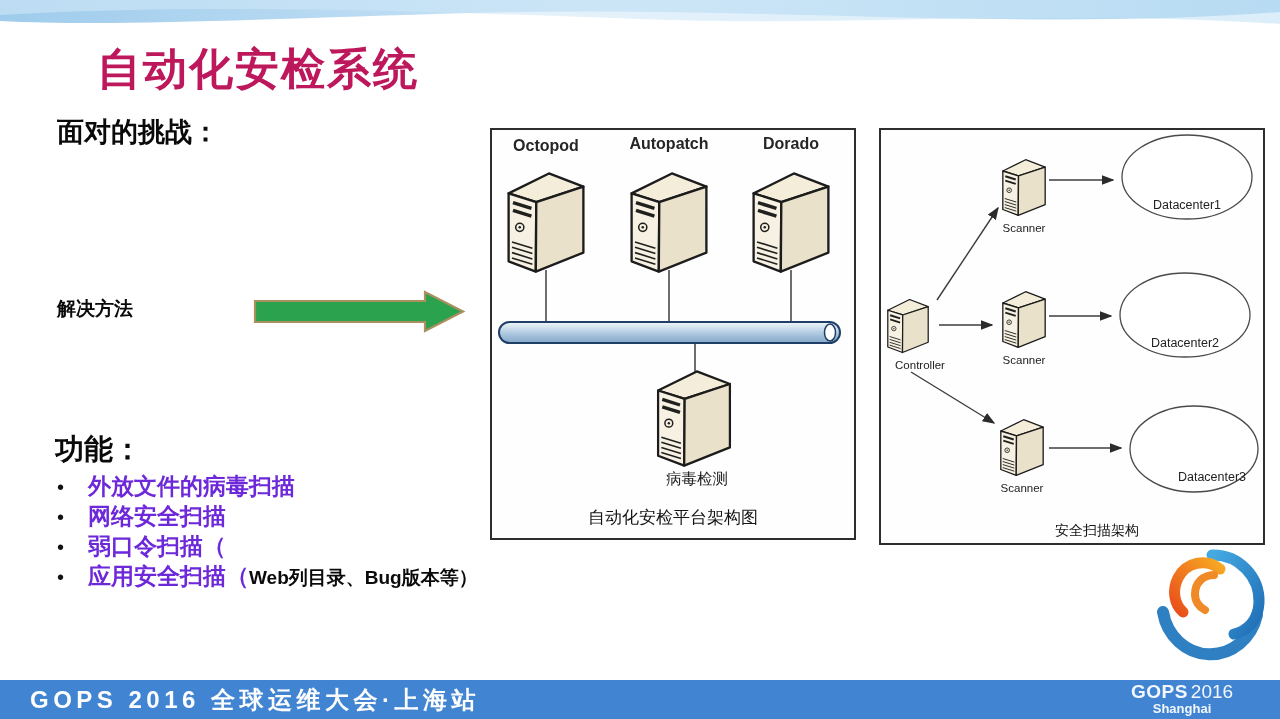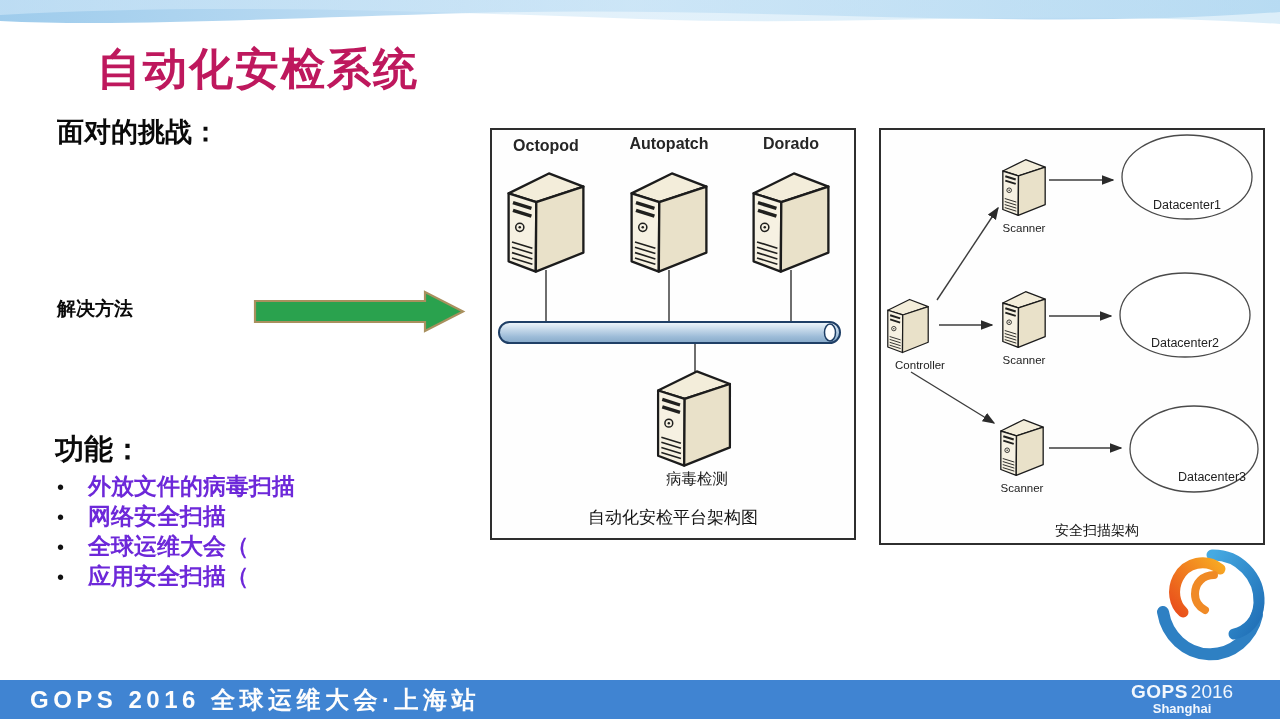"全球运维大会（" span.fn-main { text: 全球运维大会 -> 弱口令扫描 }
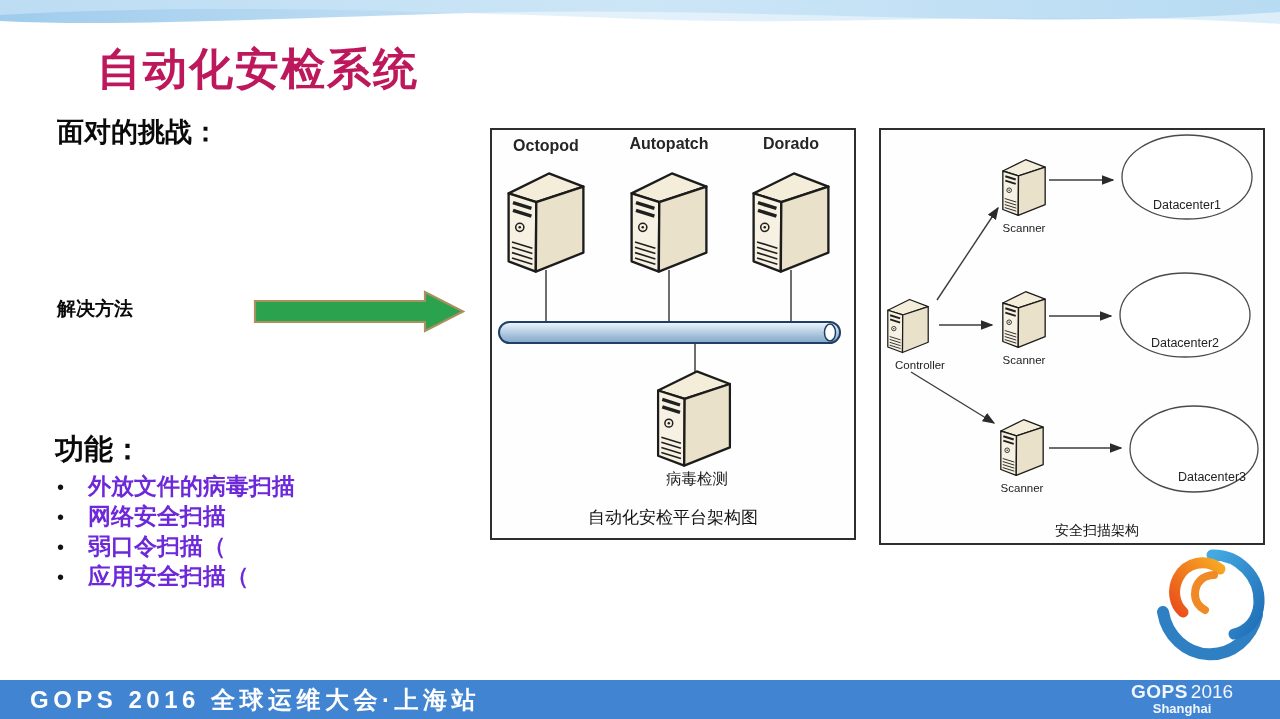"Web列目录、Bug版本等）" span.fn-detail { html: none -> <span>Web列目录、Bug版本等）</span> }
